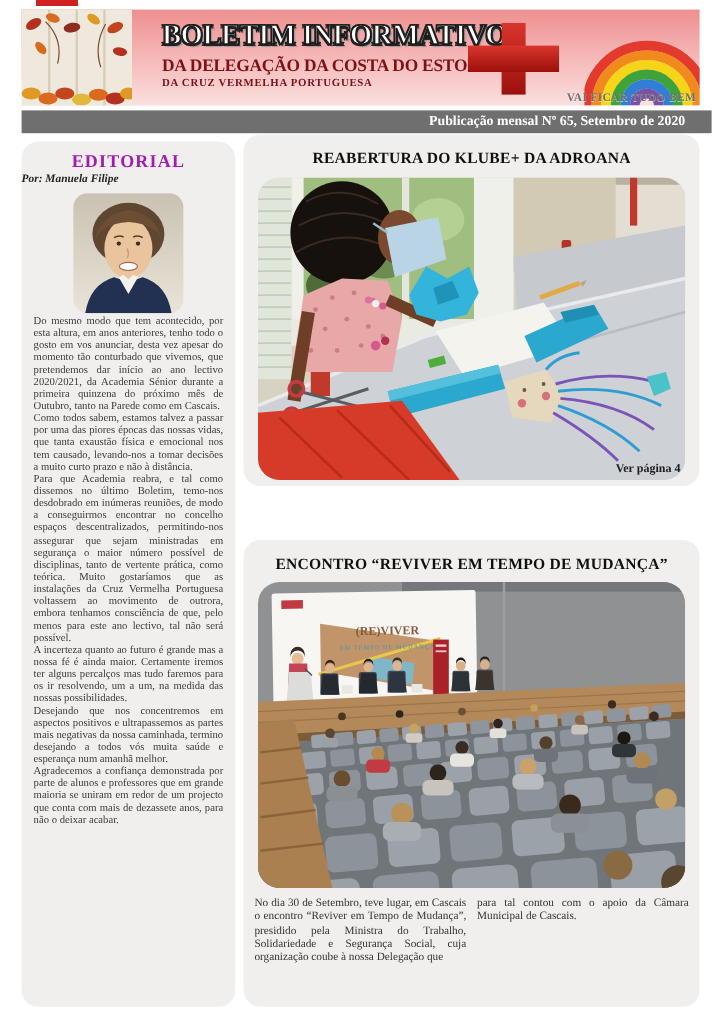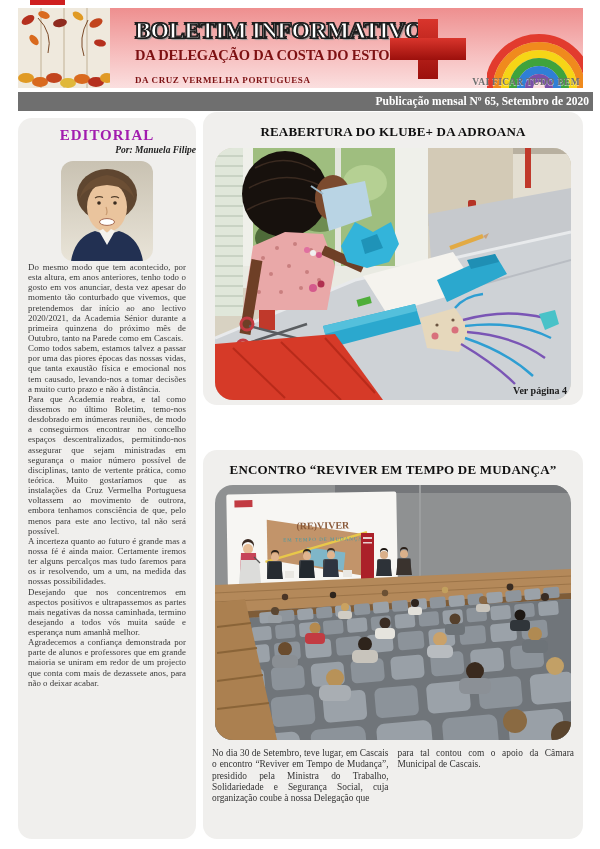"DA CRUZ VERMELHA PORTUGUESA" .mast-org { margin-top: 11px -> 0 }
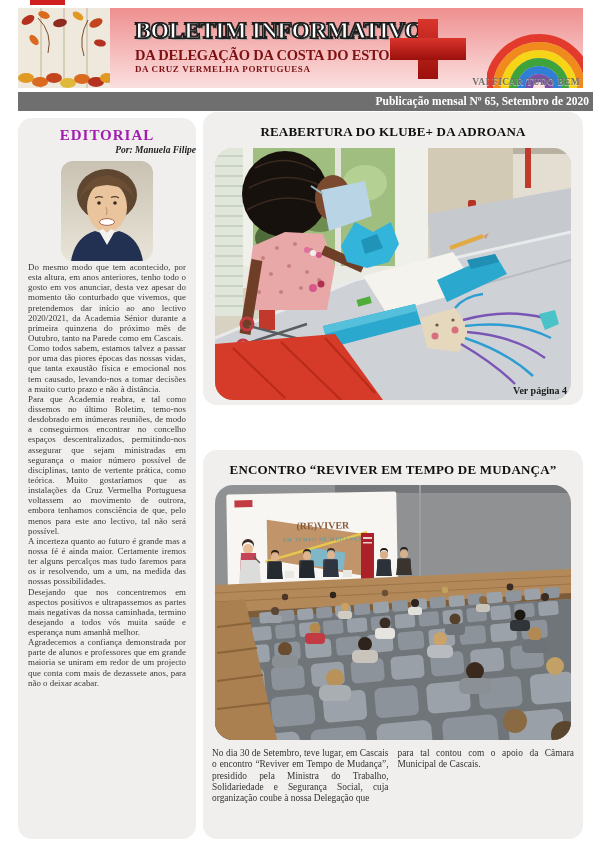"Publicação mensal Nº 65, Setembro" .pubbar { padding-right: 4px -> 22px }
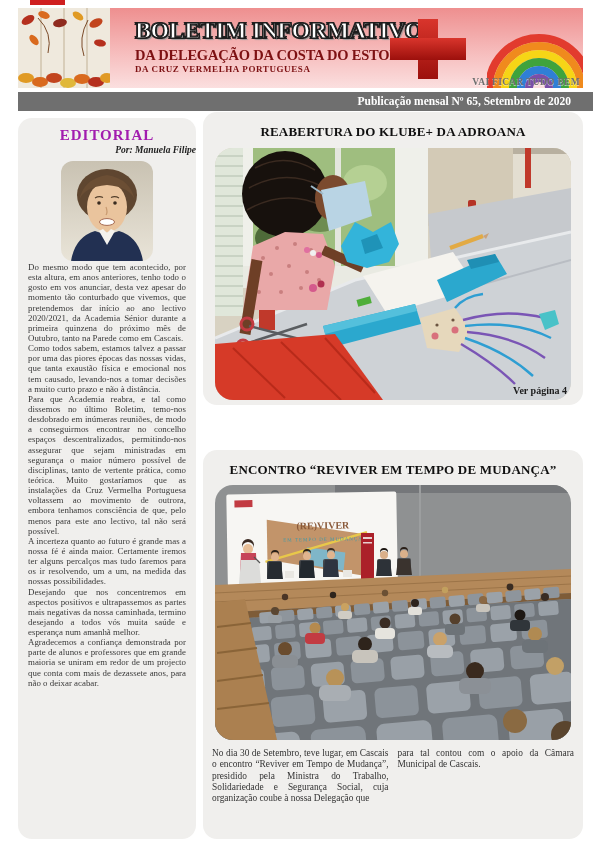"Por: Manuela Filipe" .ed-byline { text-align: right -> left }
